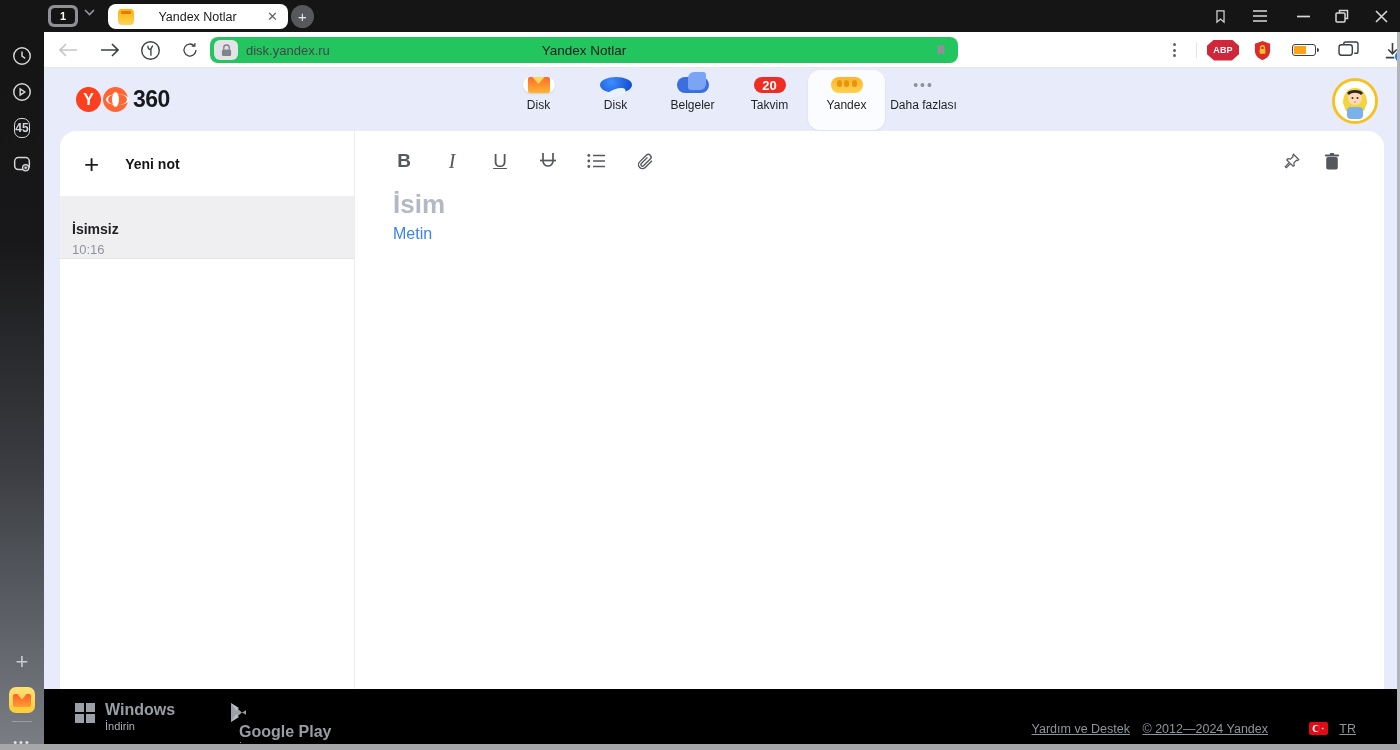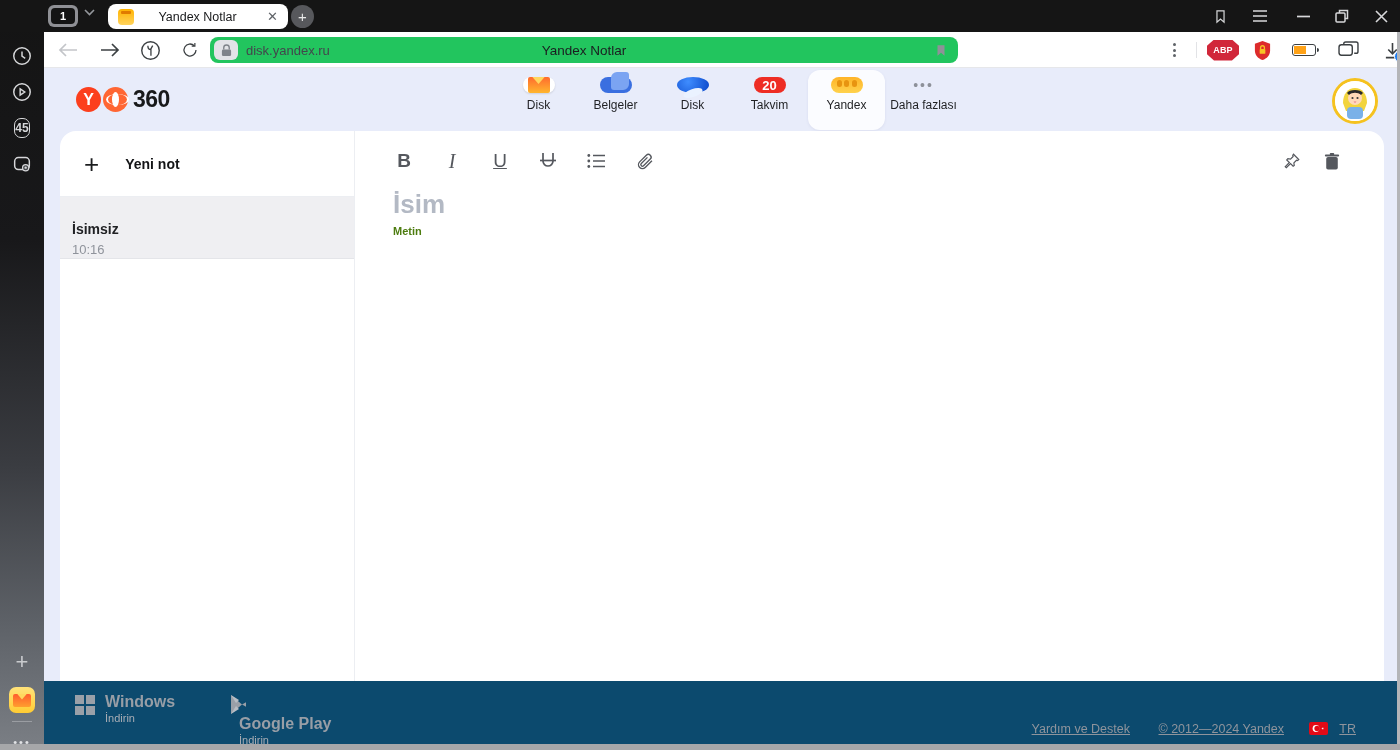"Belgeler" div.navitem { order: before "Disk" -> after "Disk" }
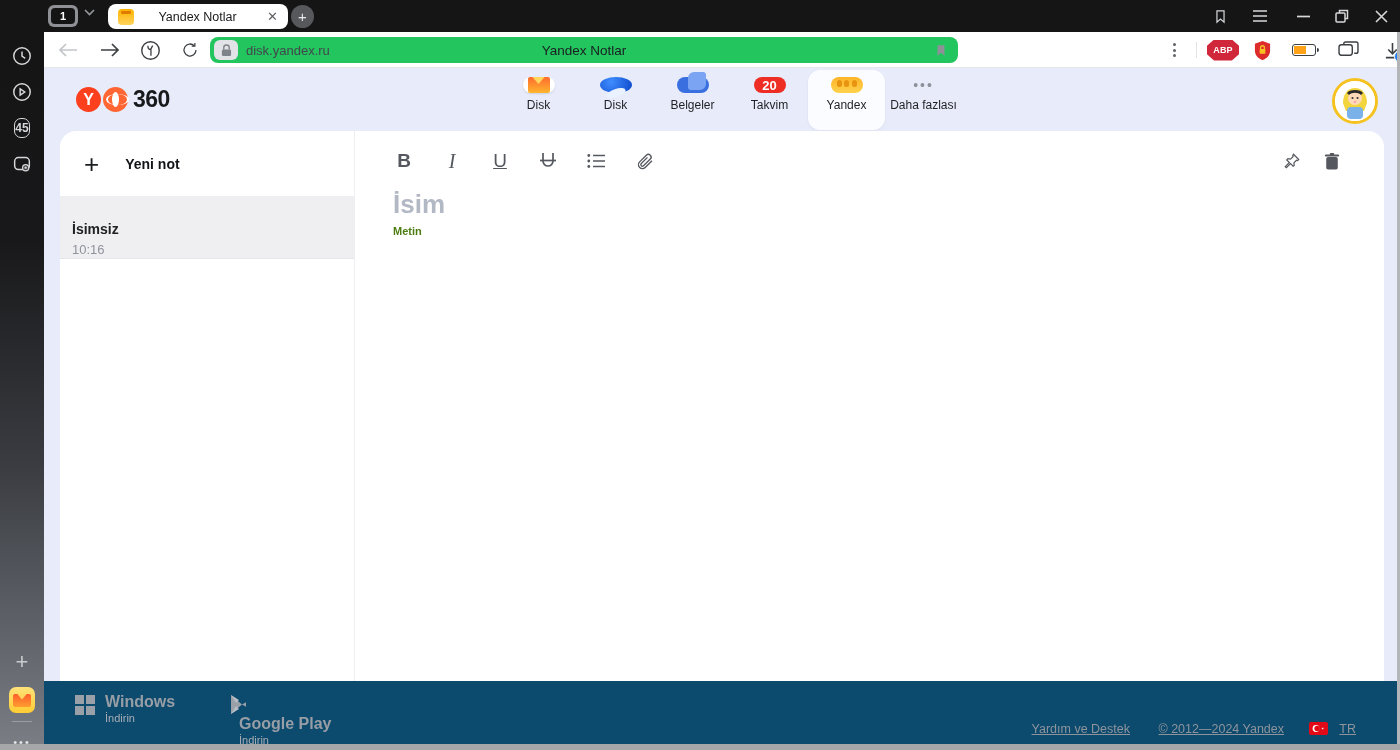"Metin" .ebody { color: #4d7c0f -> #3b82f6; font-size: 11px -> 16px; font-weight: bold -> none }
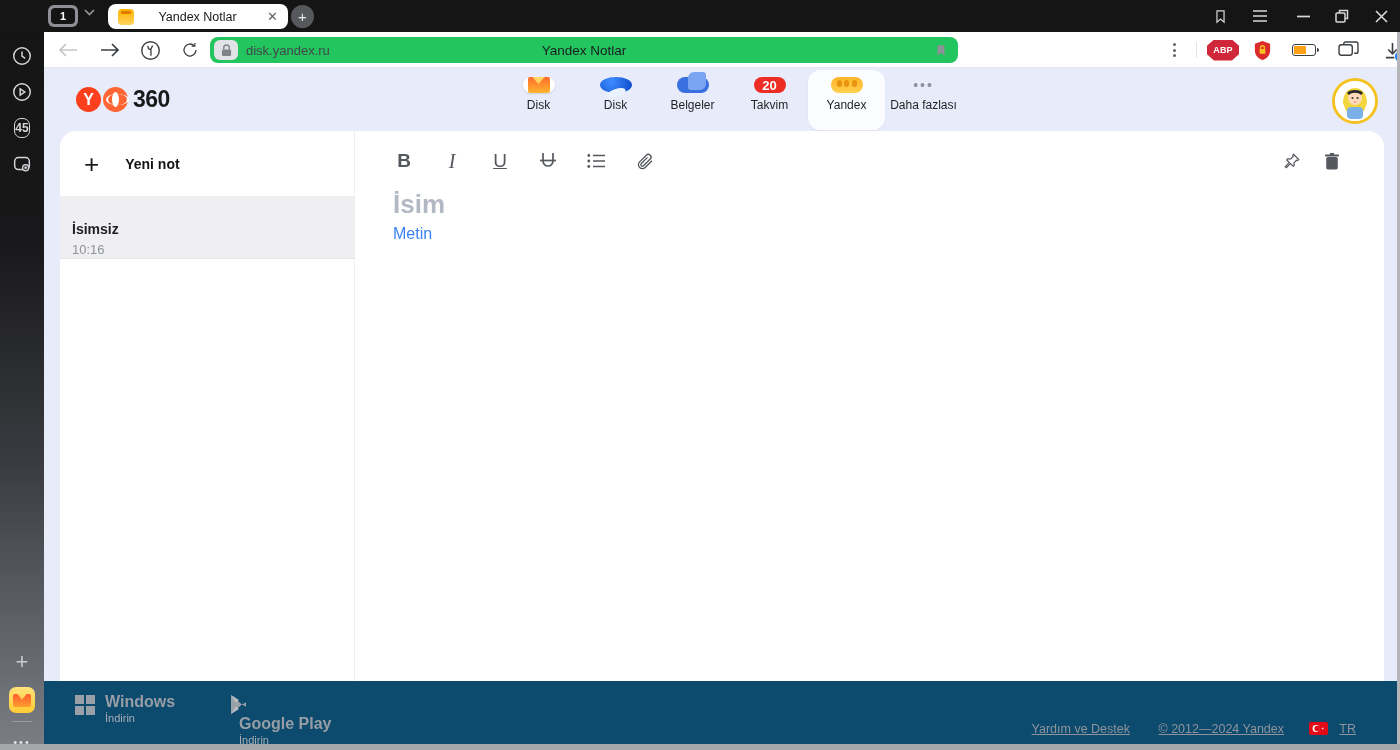"Windows" .footer { background: #0c4a6e -> #000000; height: 63px -> 55px }
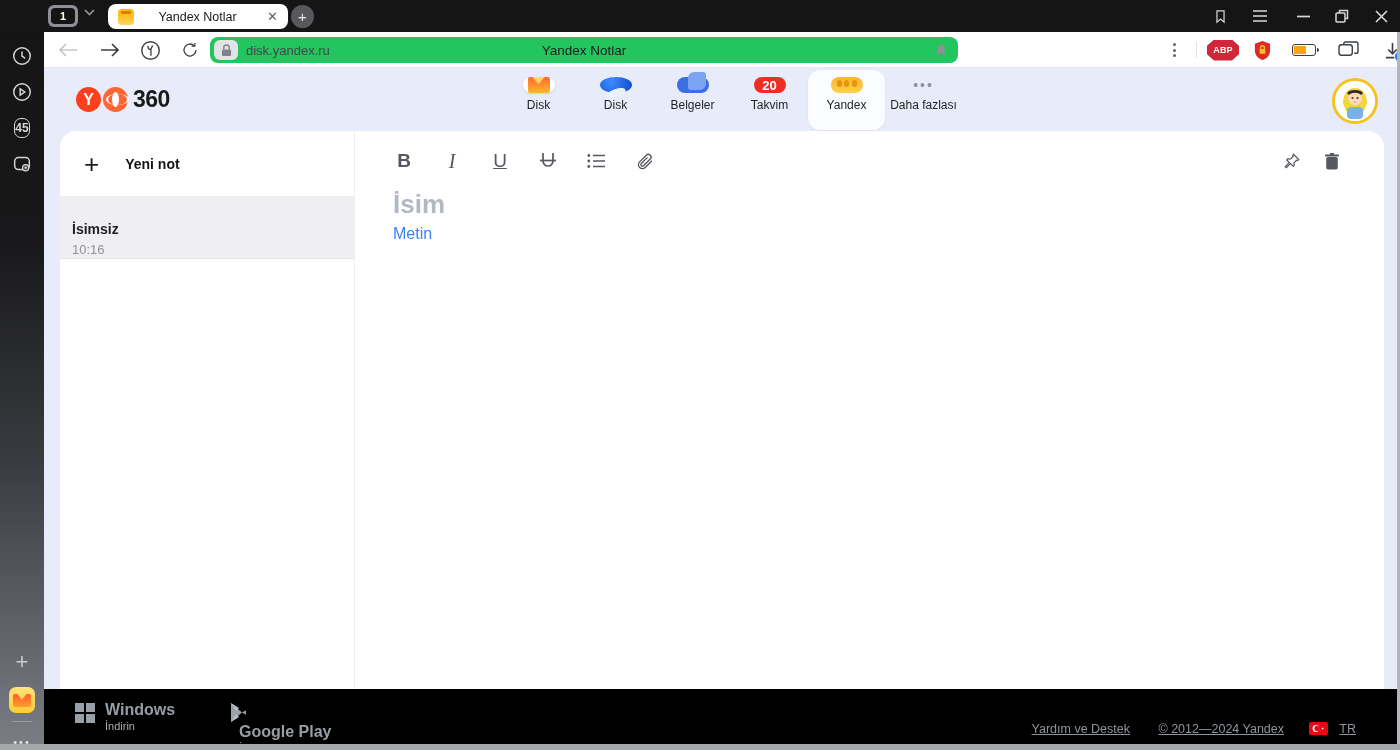"© 2012—2024 Yandex" div.flink { right: 116px -> 132px }
